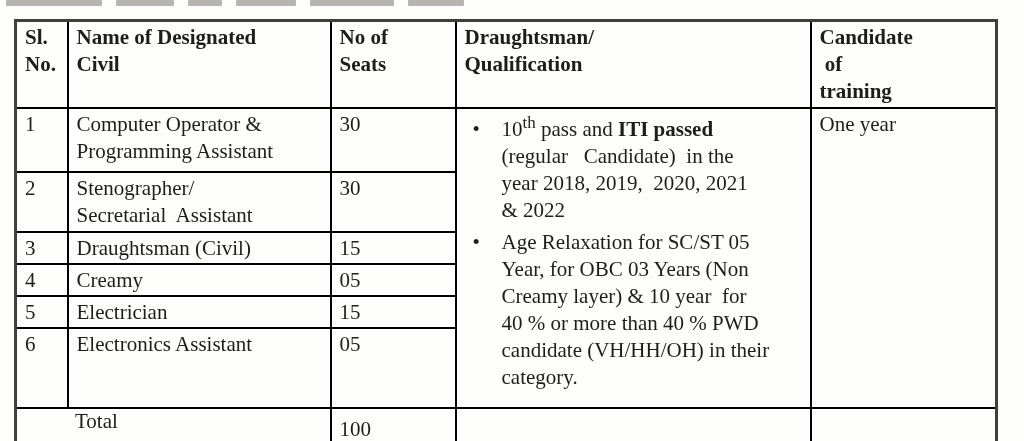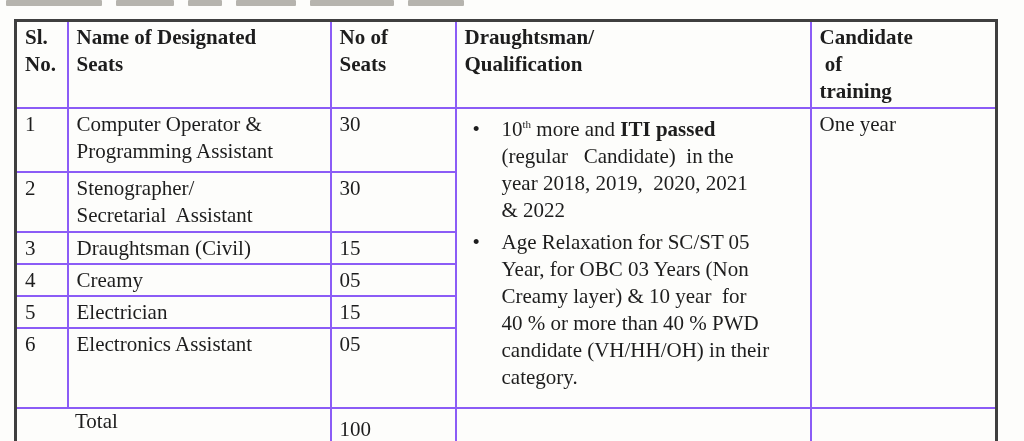"Sl." .doc-table th,.doc-table td { border: 2px solid #8b5cf6 -> 2px solid #000000 }
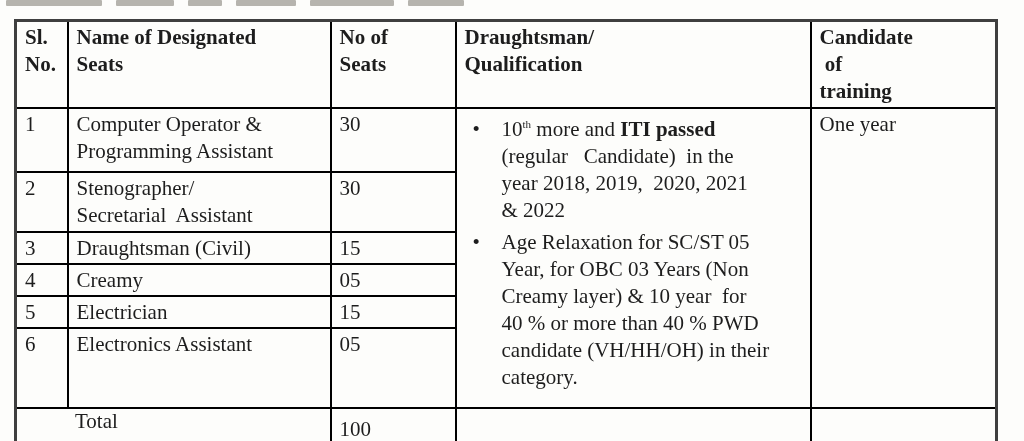"Name of Designated" th.pre { text: Seats -> Civil }
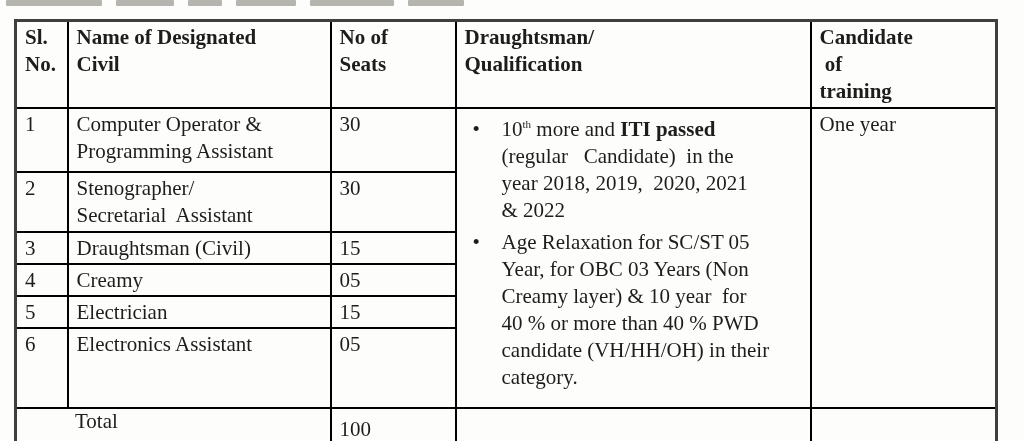"th" sup.ord { font-size: 11px -> 17px }
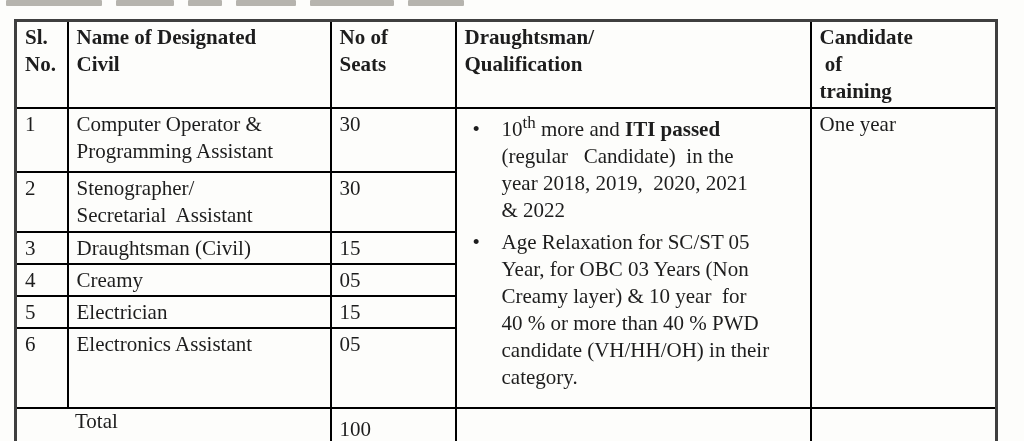"more and" span { text: more -> pass }
